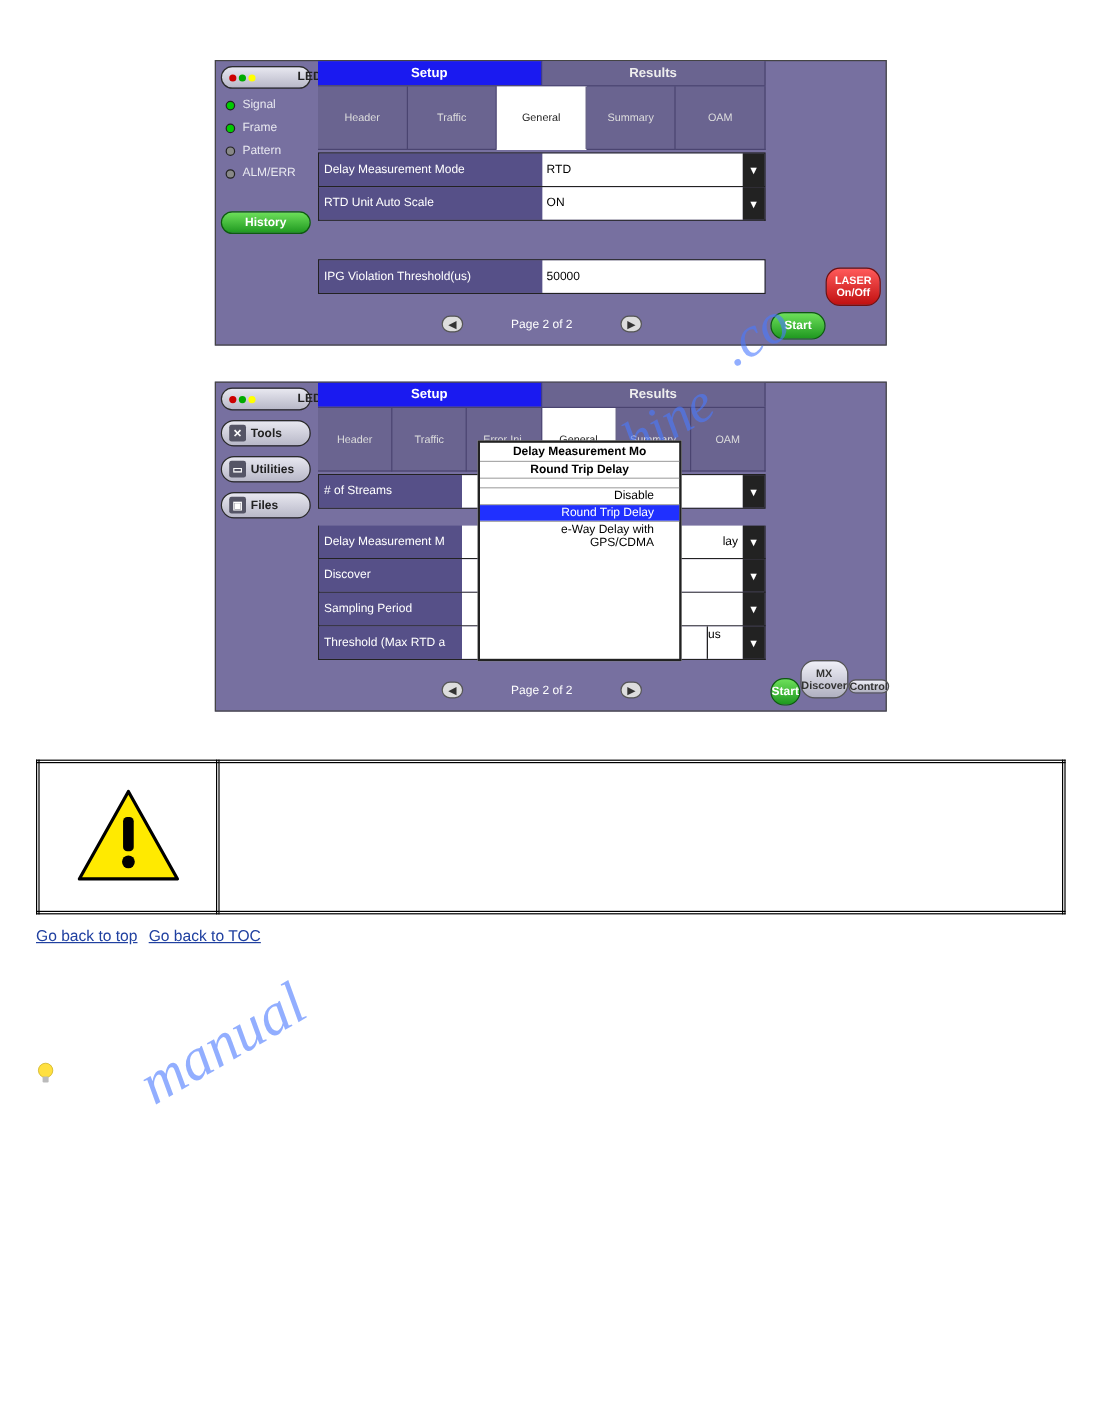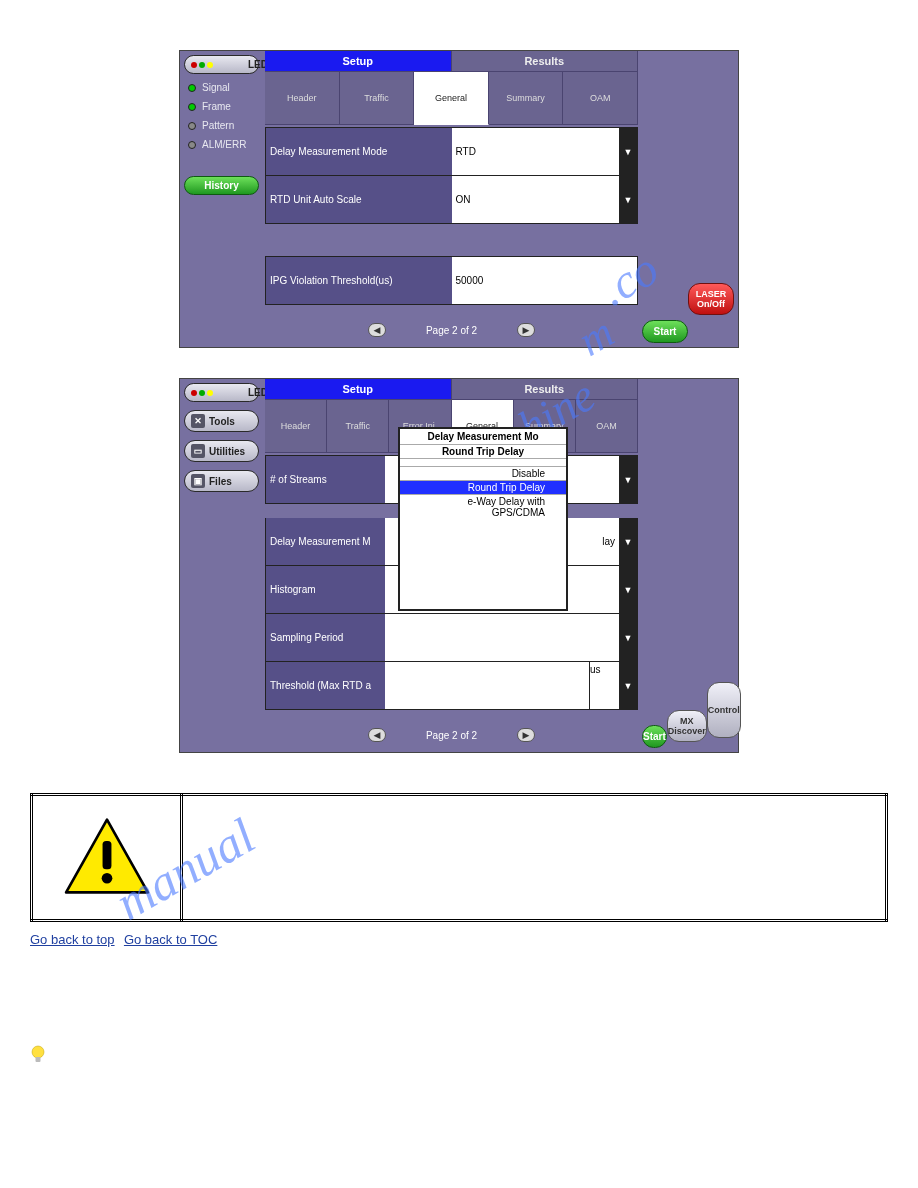"Delay Measurement Mode" .form-row .lbl { padding: 18px 4px -> 8px 4px }
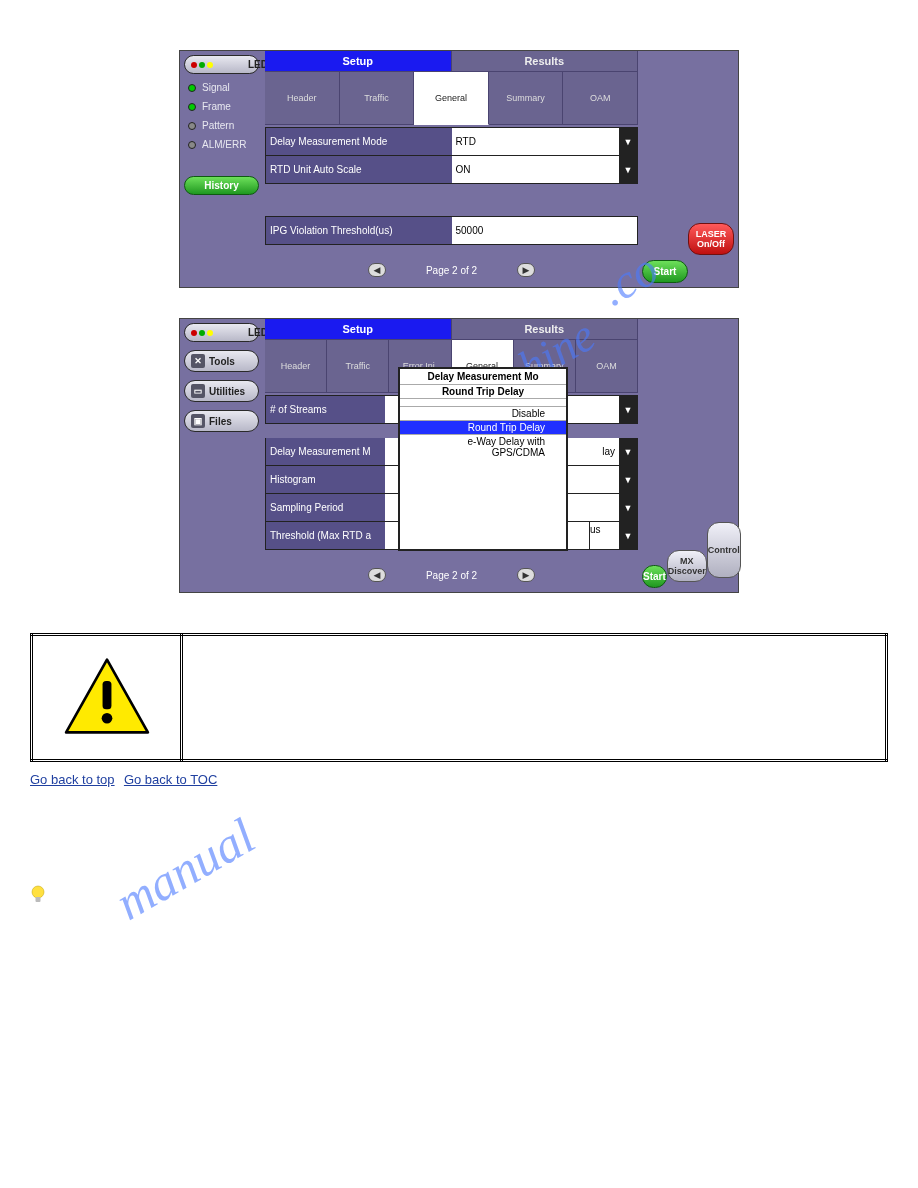"Histogram" div.lbl { text: Histogram -> Discover }
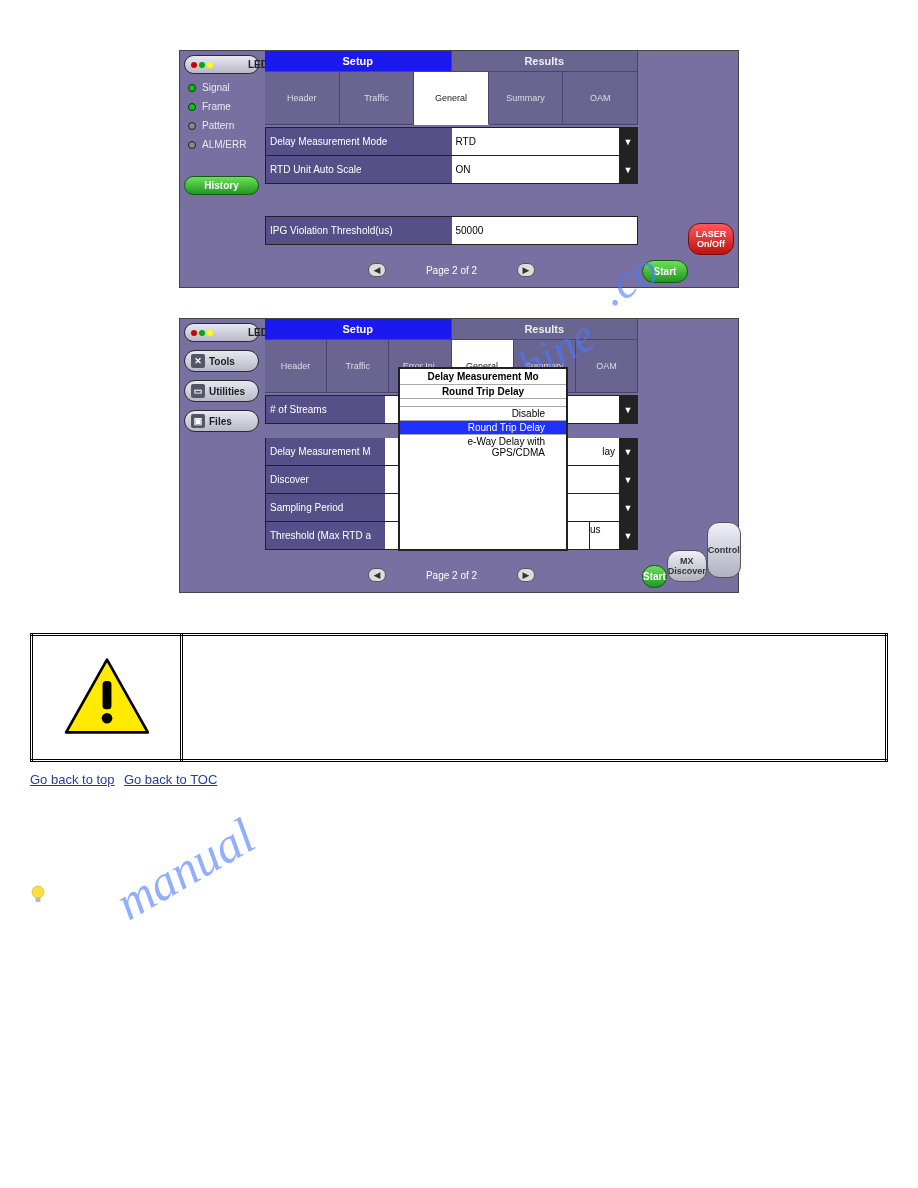"Control" div.btn-pill { padding: 22px 0 -> 0 0 }
